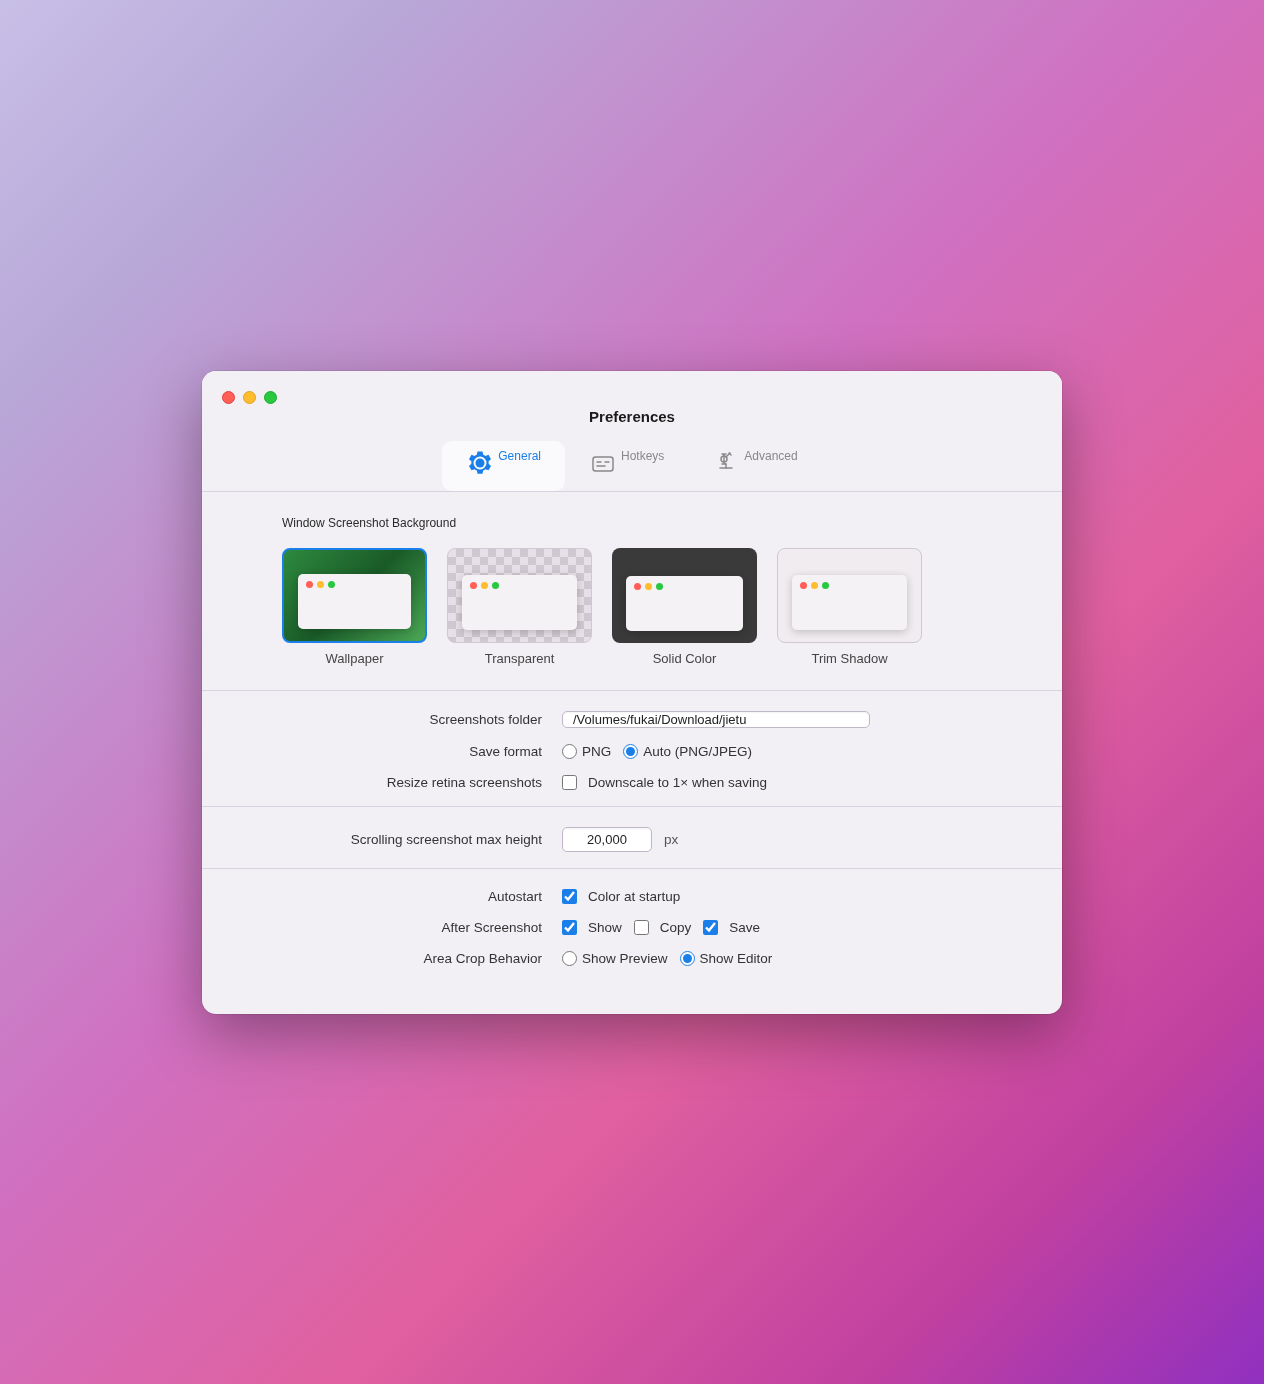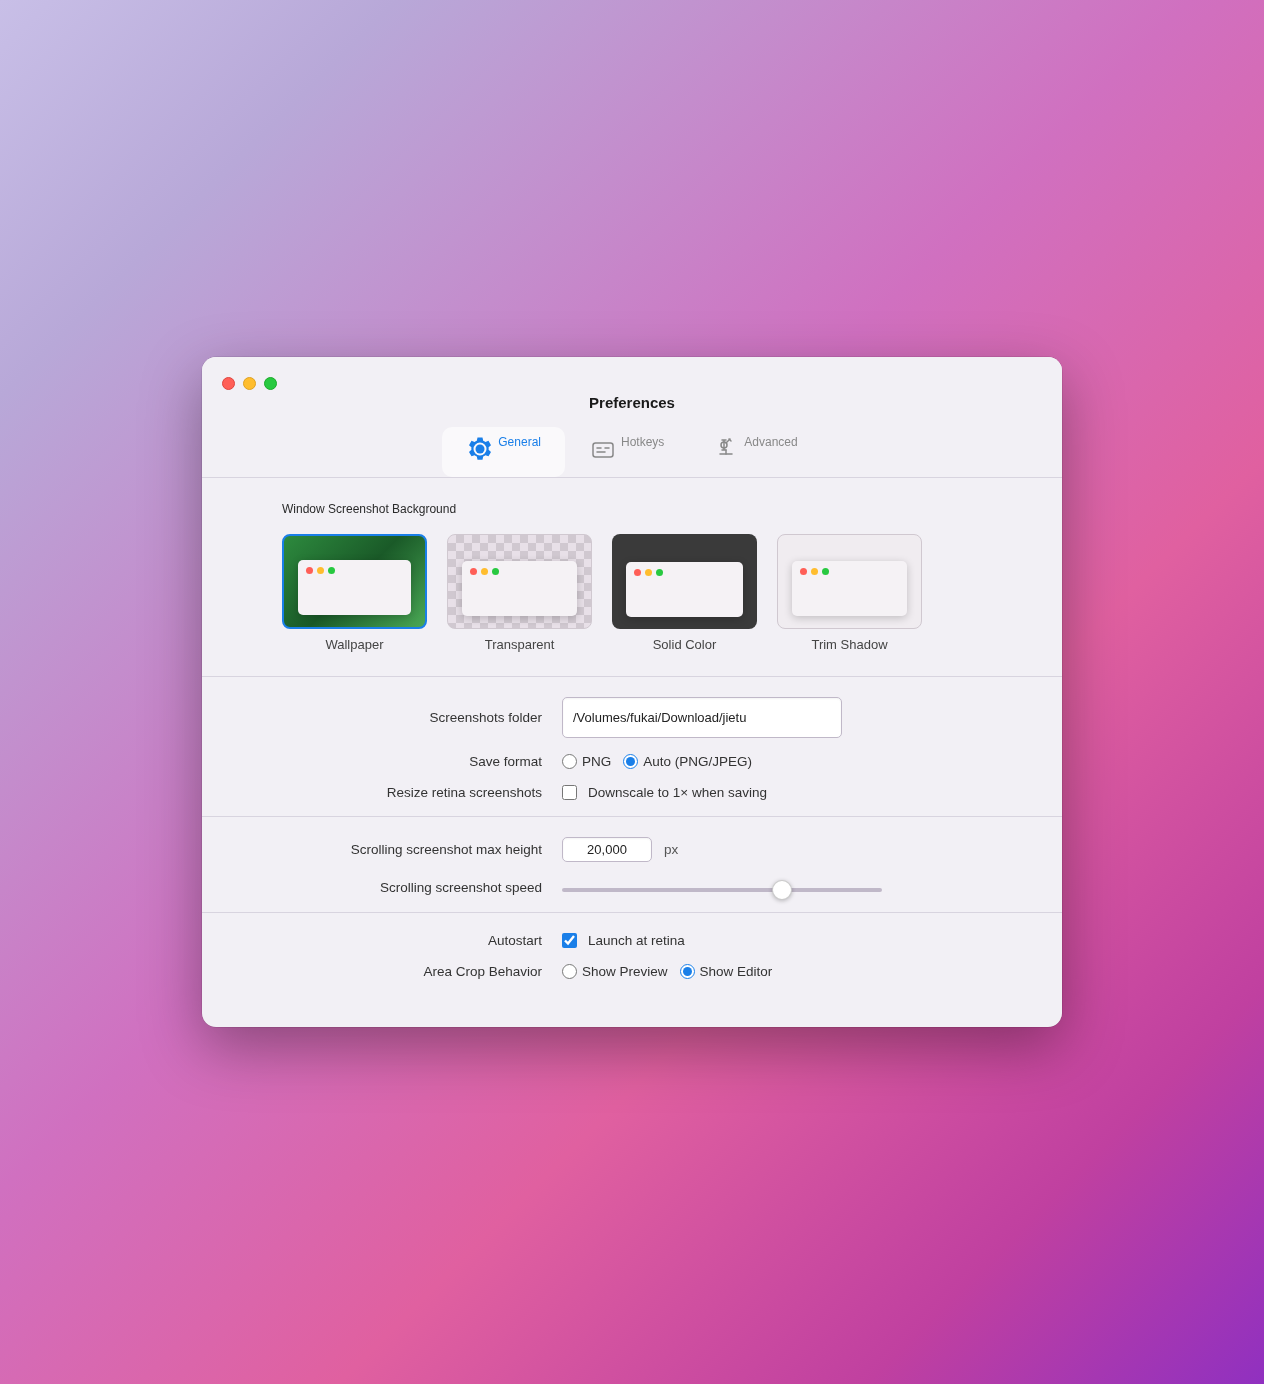"/Volumes/fukai/Download/jietu" .text-input { padding: 12px 10px -> 0 10px; width: 280px -> 308px }
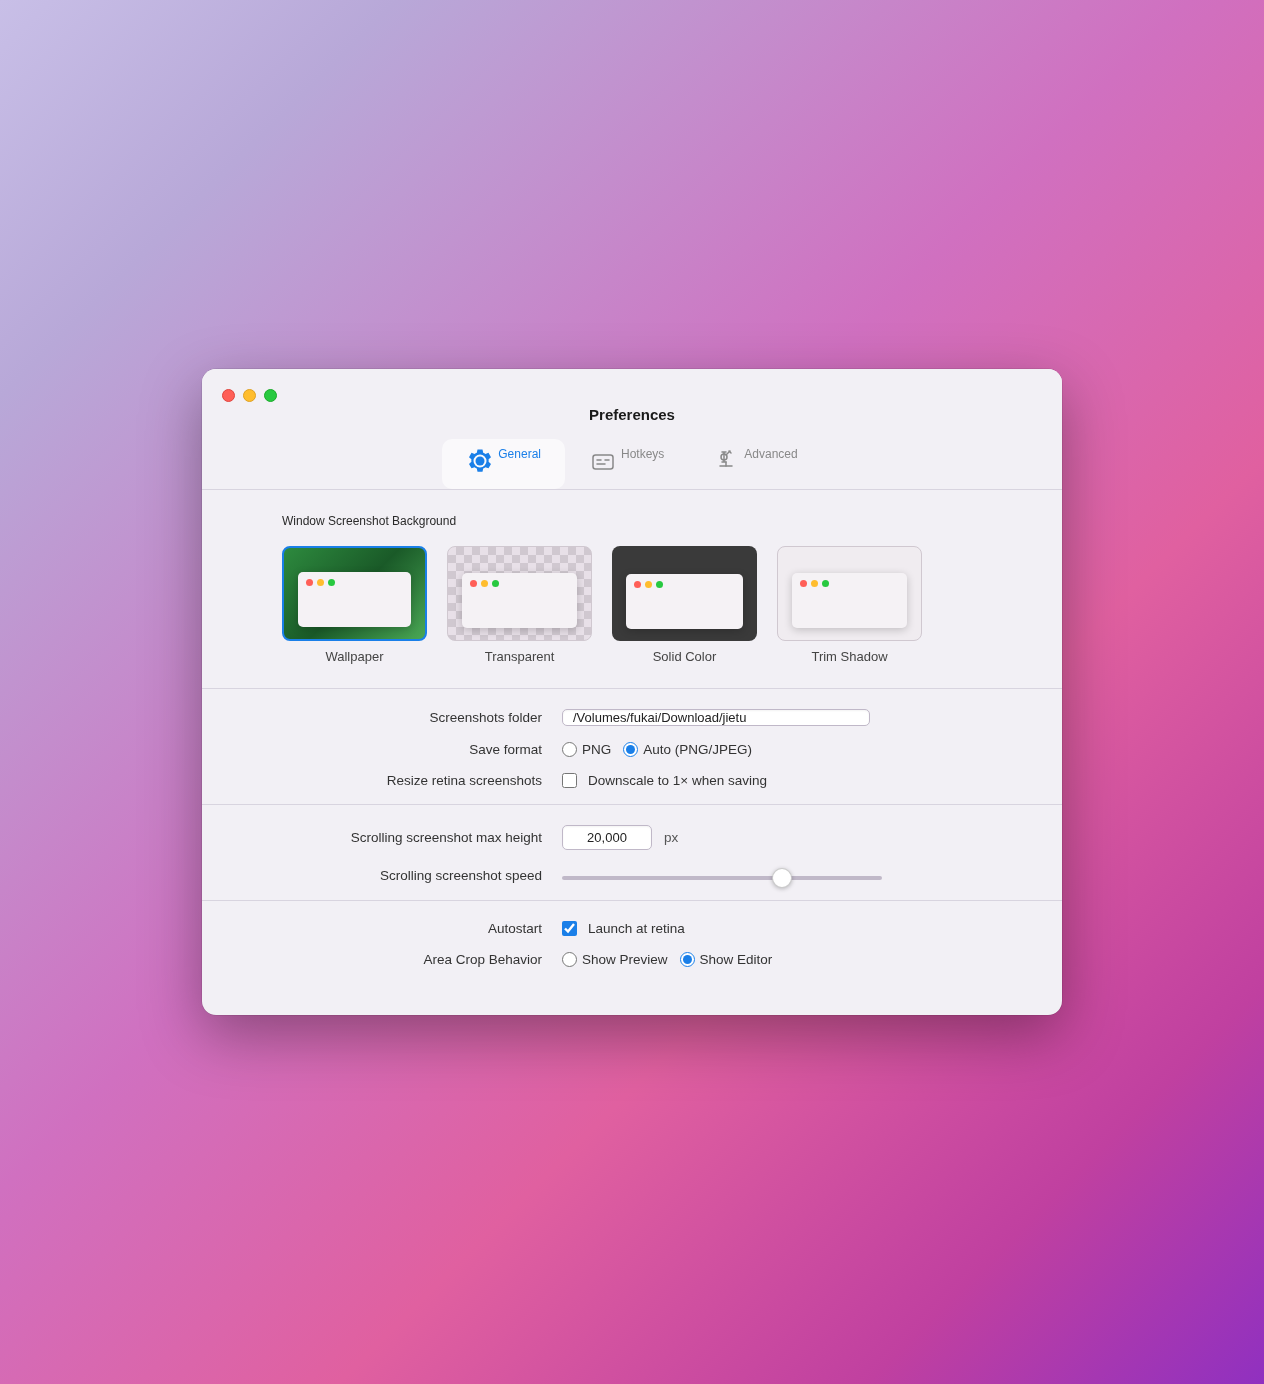"Scrolling screenshot speed" div.form-row { html: <div> <div>Scrolling screenshot speed</div> <div> <div> <input> </div> </div> </div> -> none }
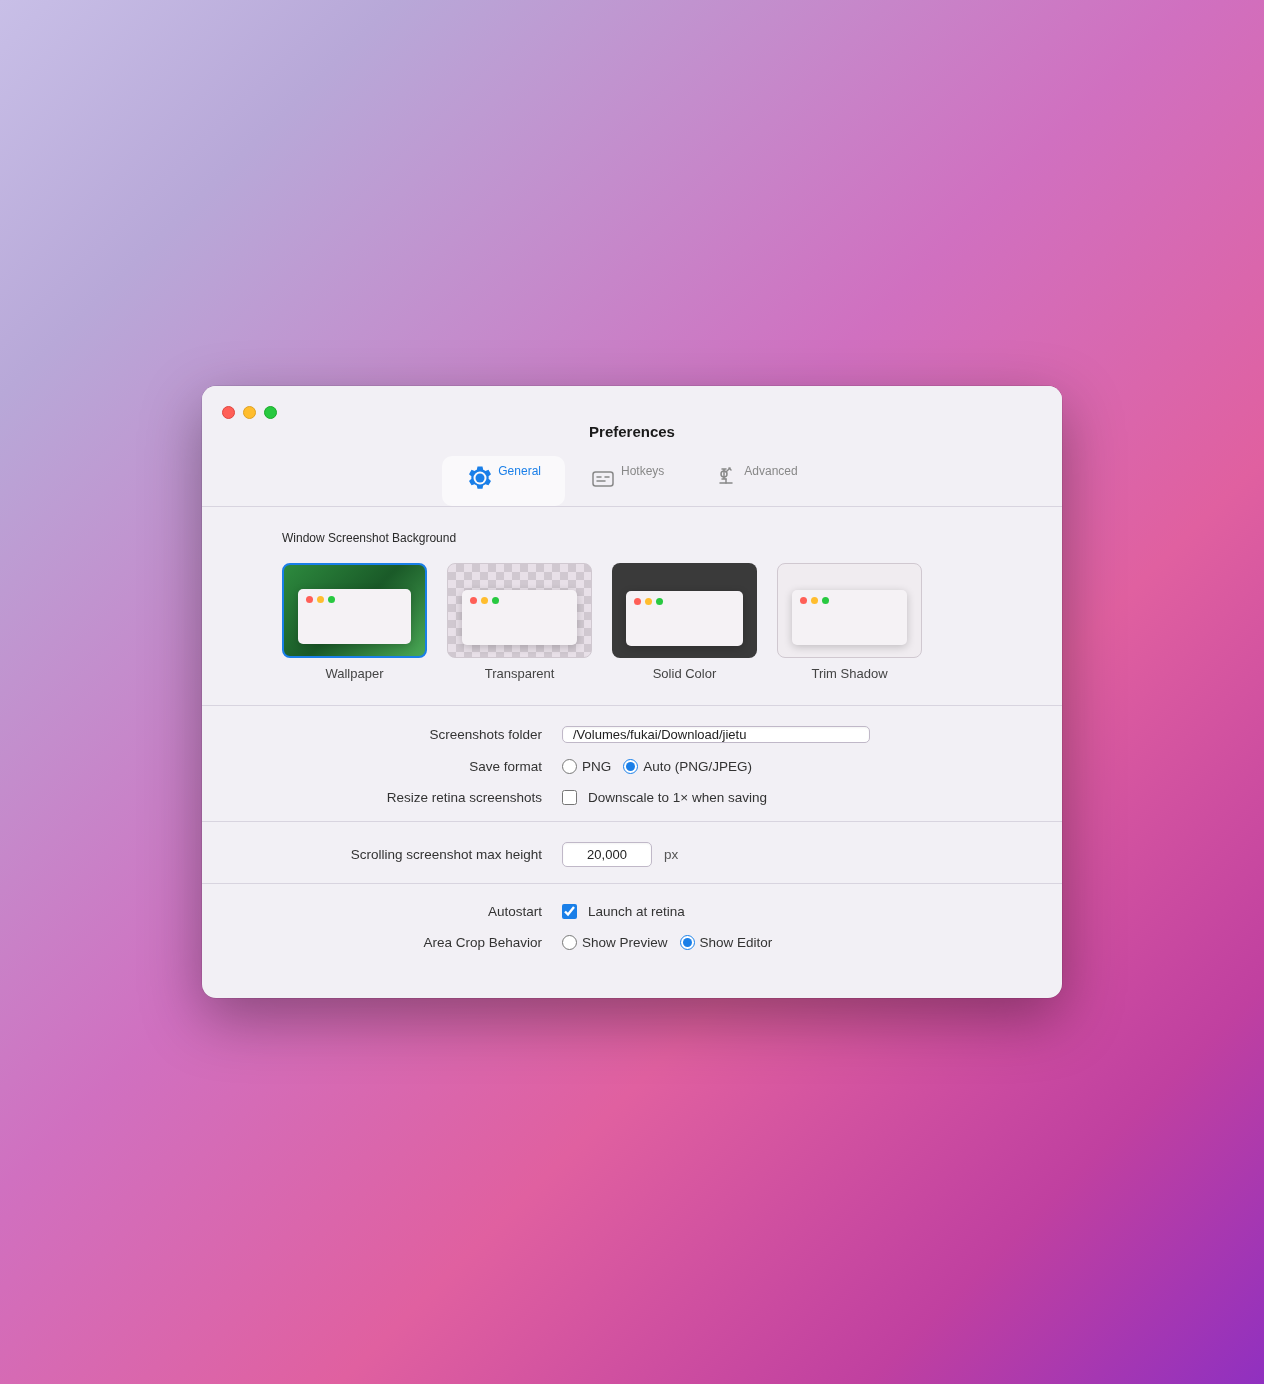"Launch at retina" span { text: Launch at retina -> Color at startup }
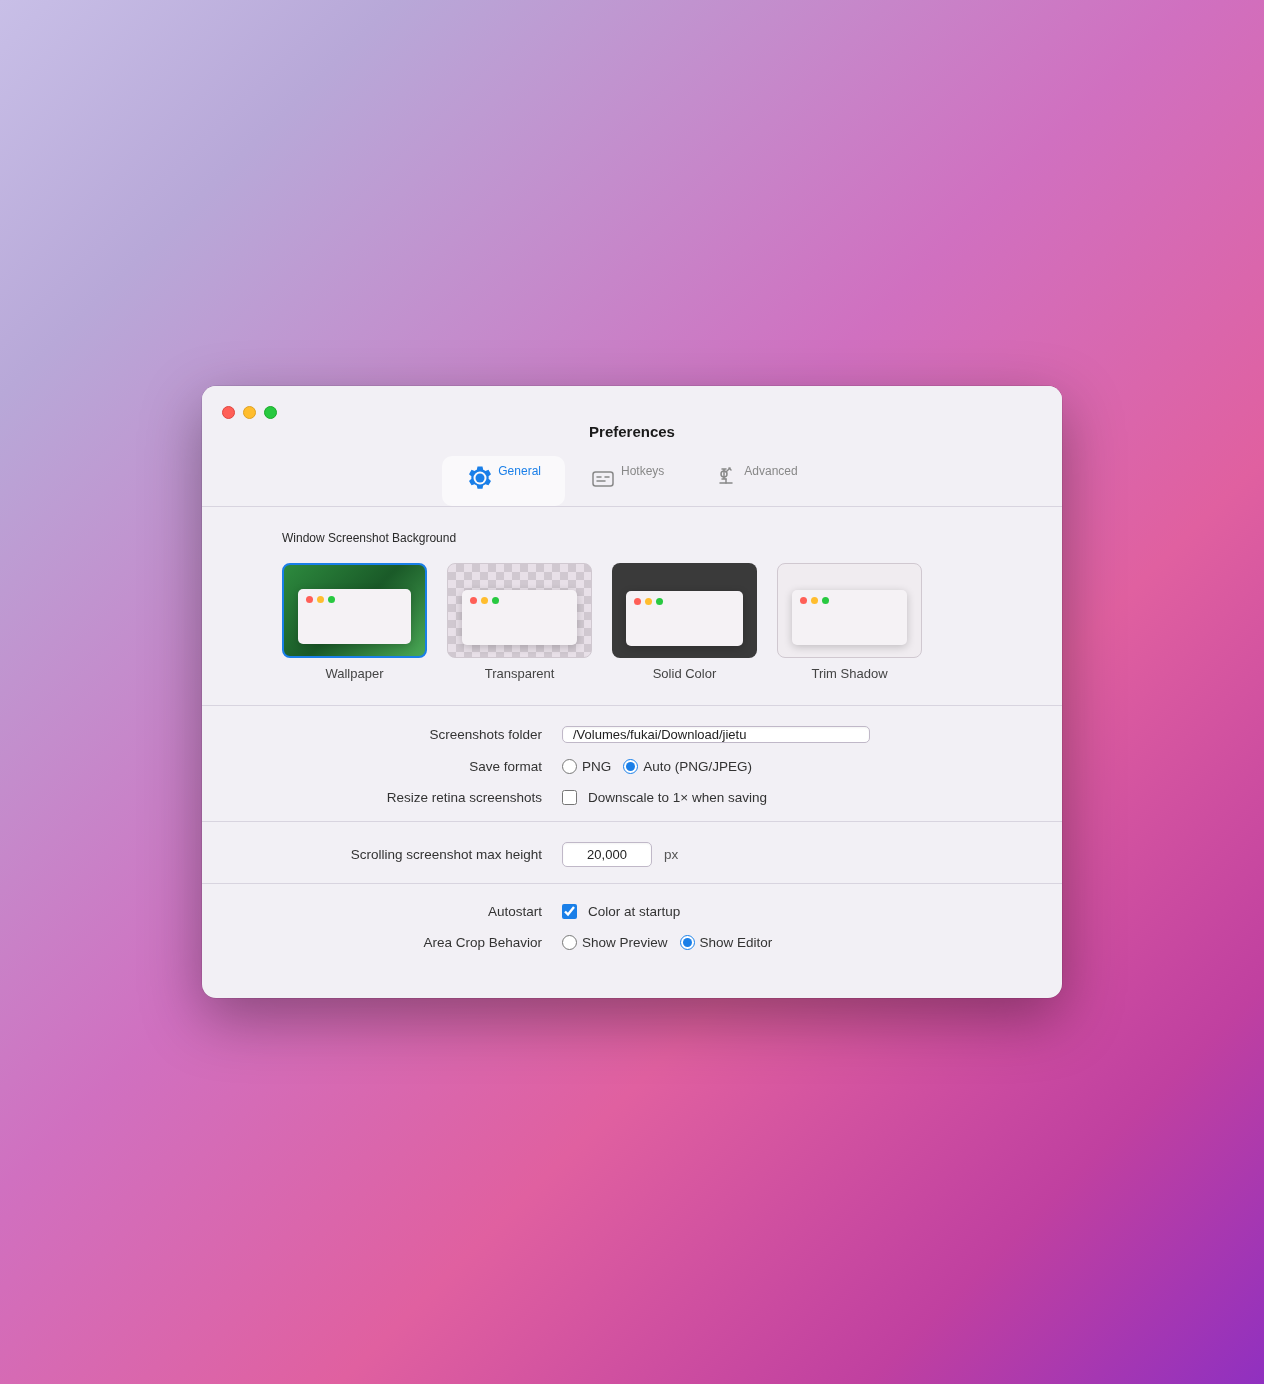"After Screenshot" div.form-row { html: none -> <div> <div>After Screenshot</div> <div> <label> <input> <span>Show</span> </label> <label> <input> <span>Copy</span> </label> <label> <input> <span>Save</span> </label> </div> </div> }
